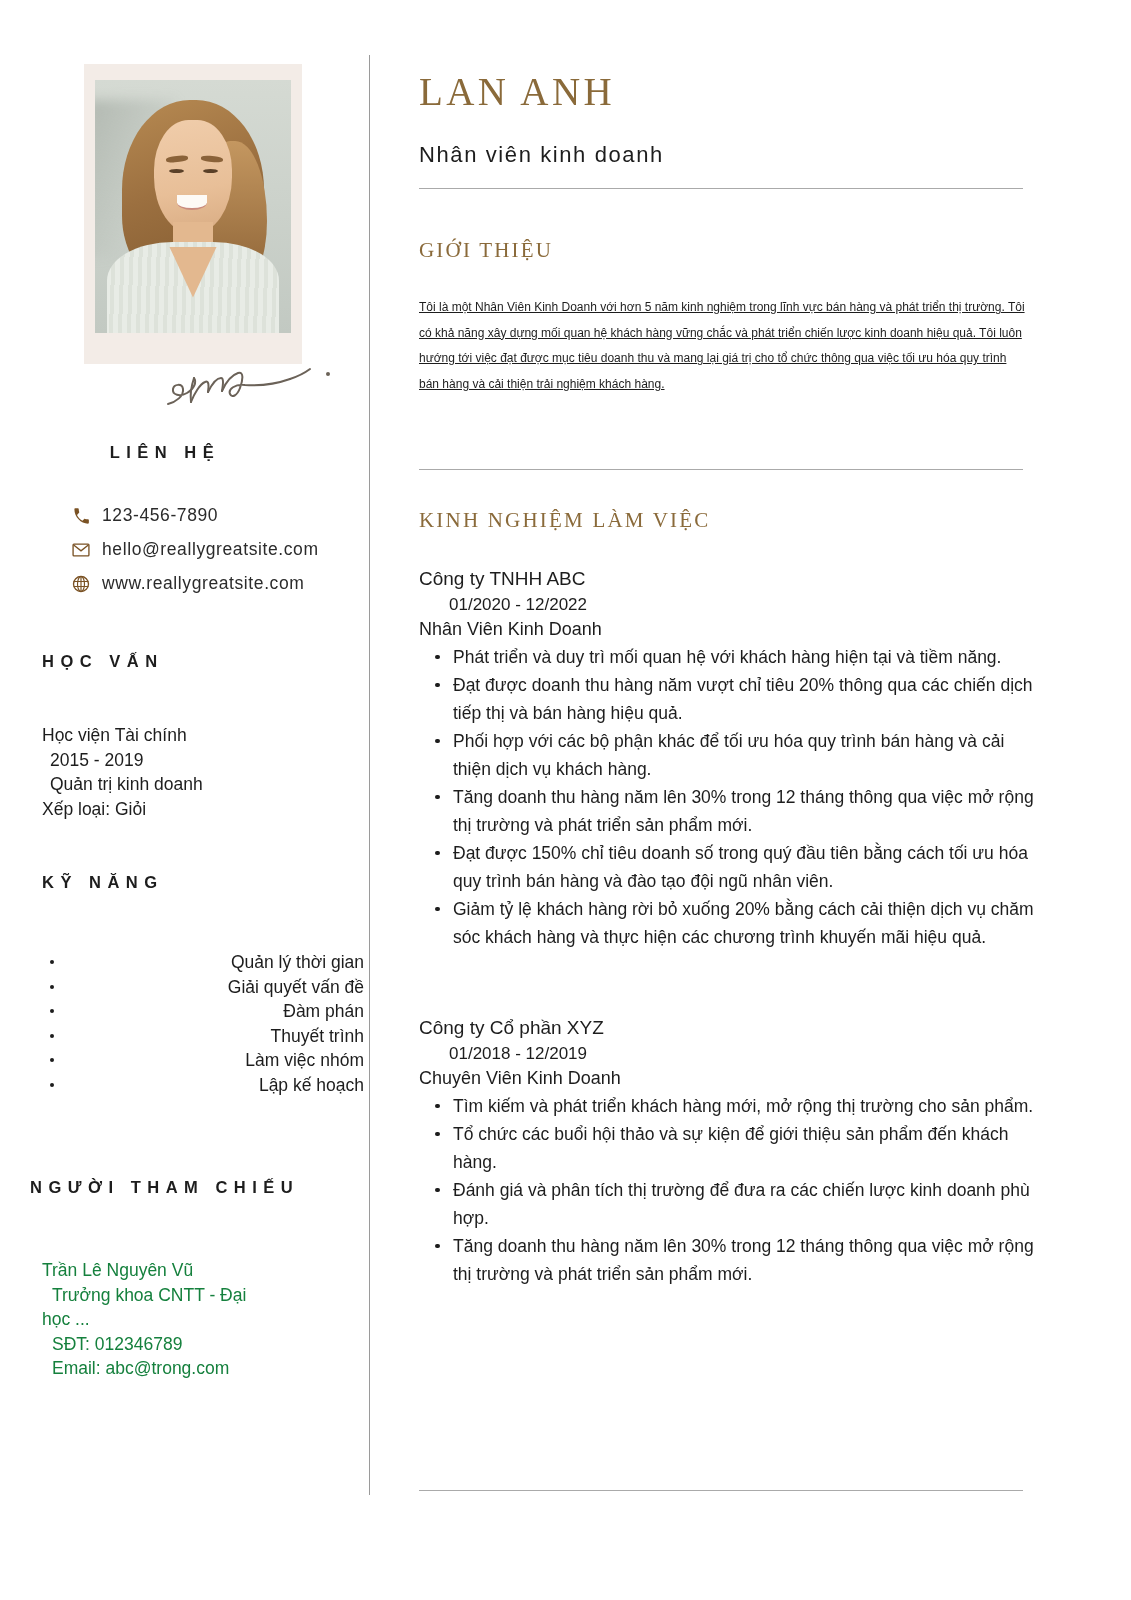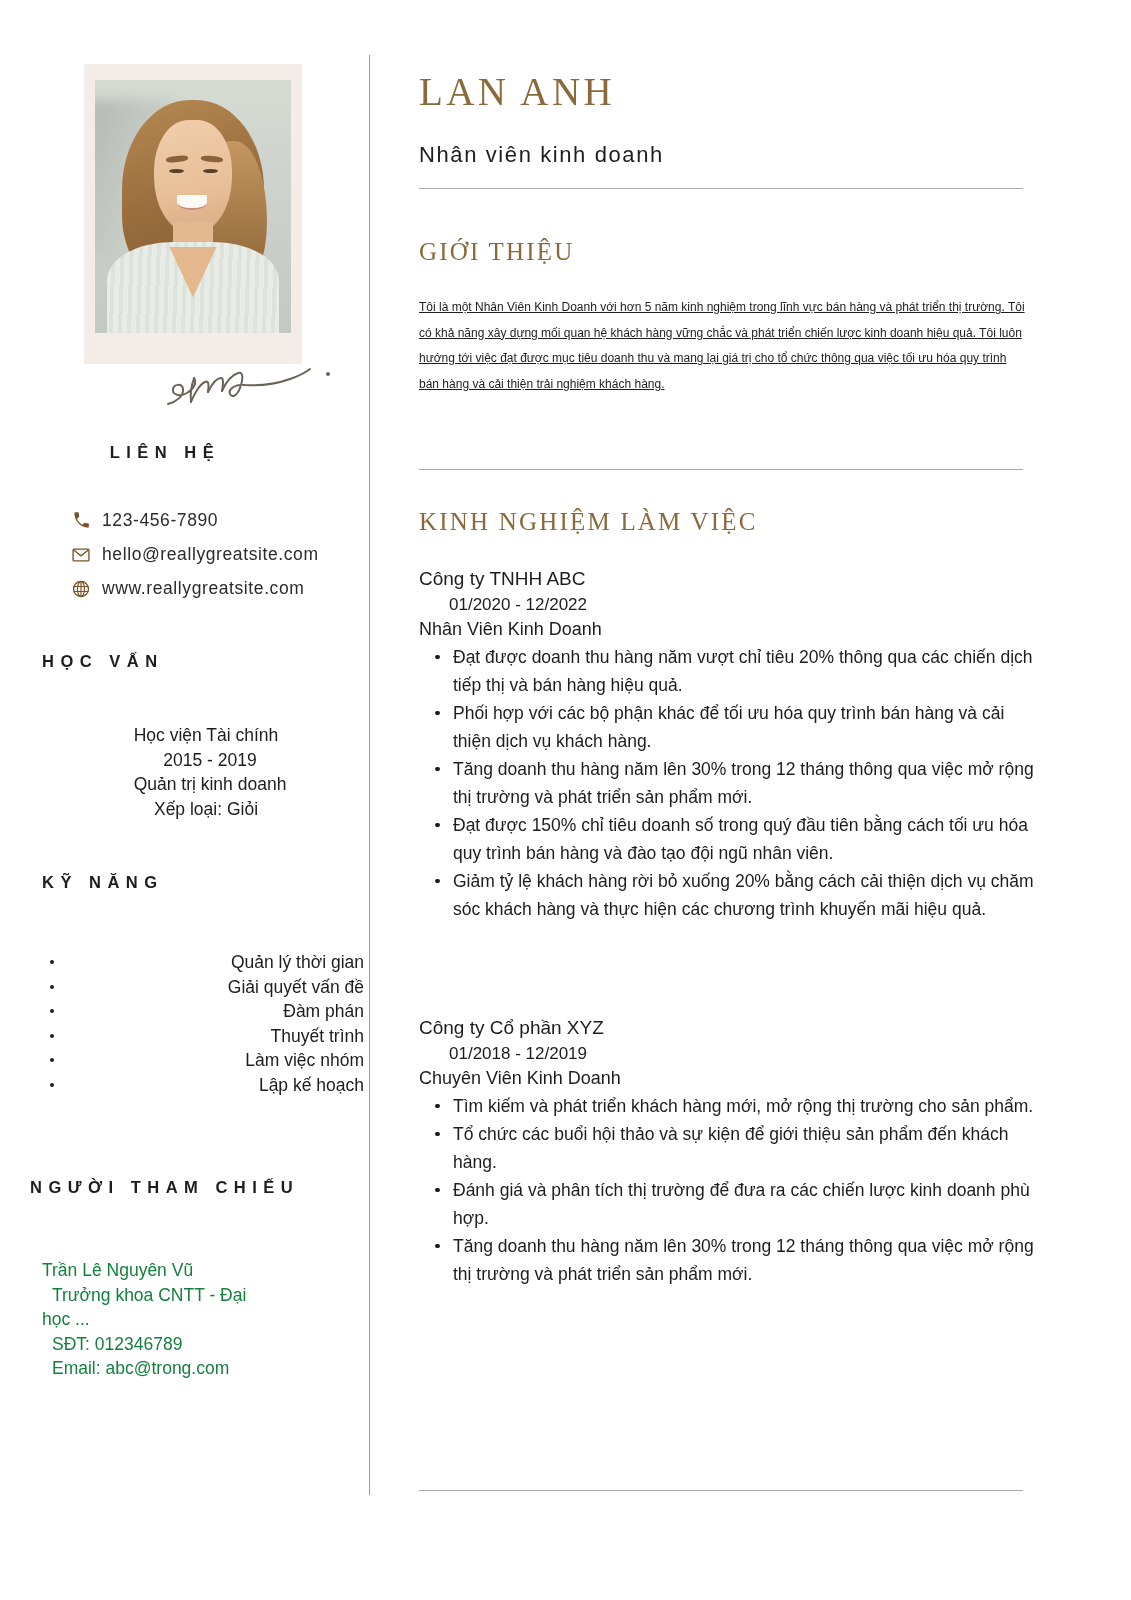"GIỚI THIỆU" .serif-heading { font-size: 25px -> 21px }
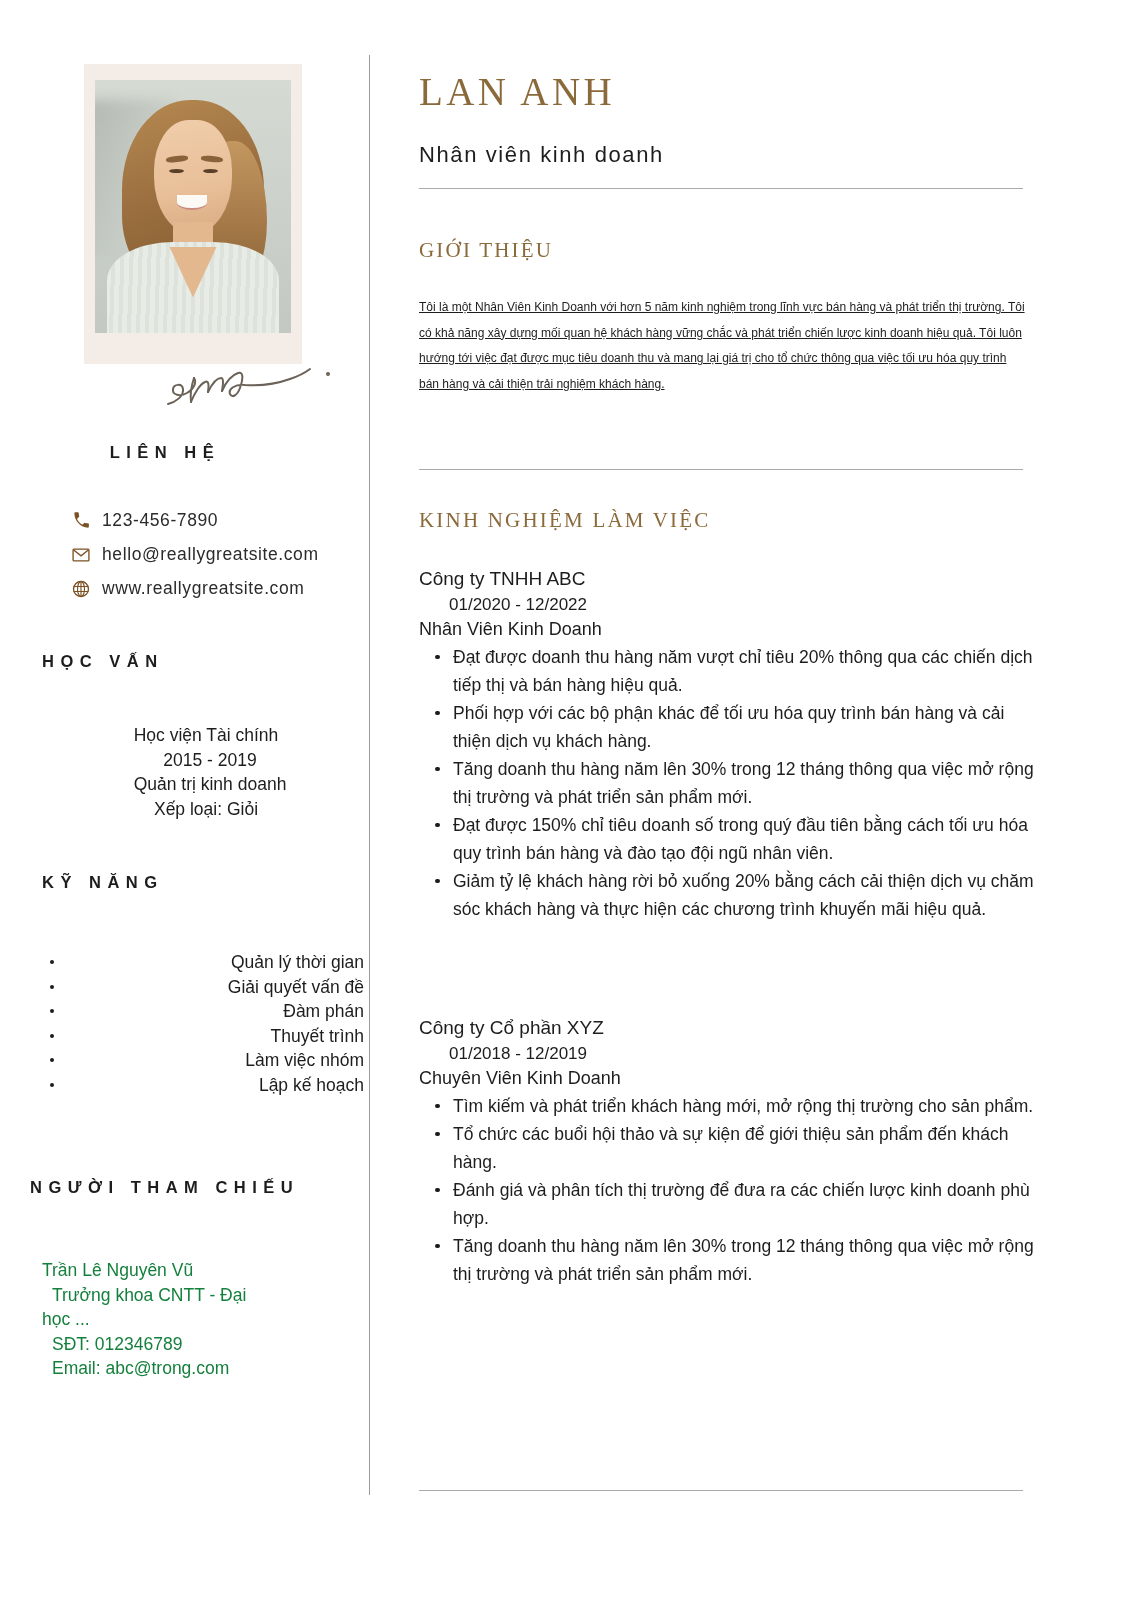"123-456-7890" .contact-row { align-items: center -> none }
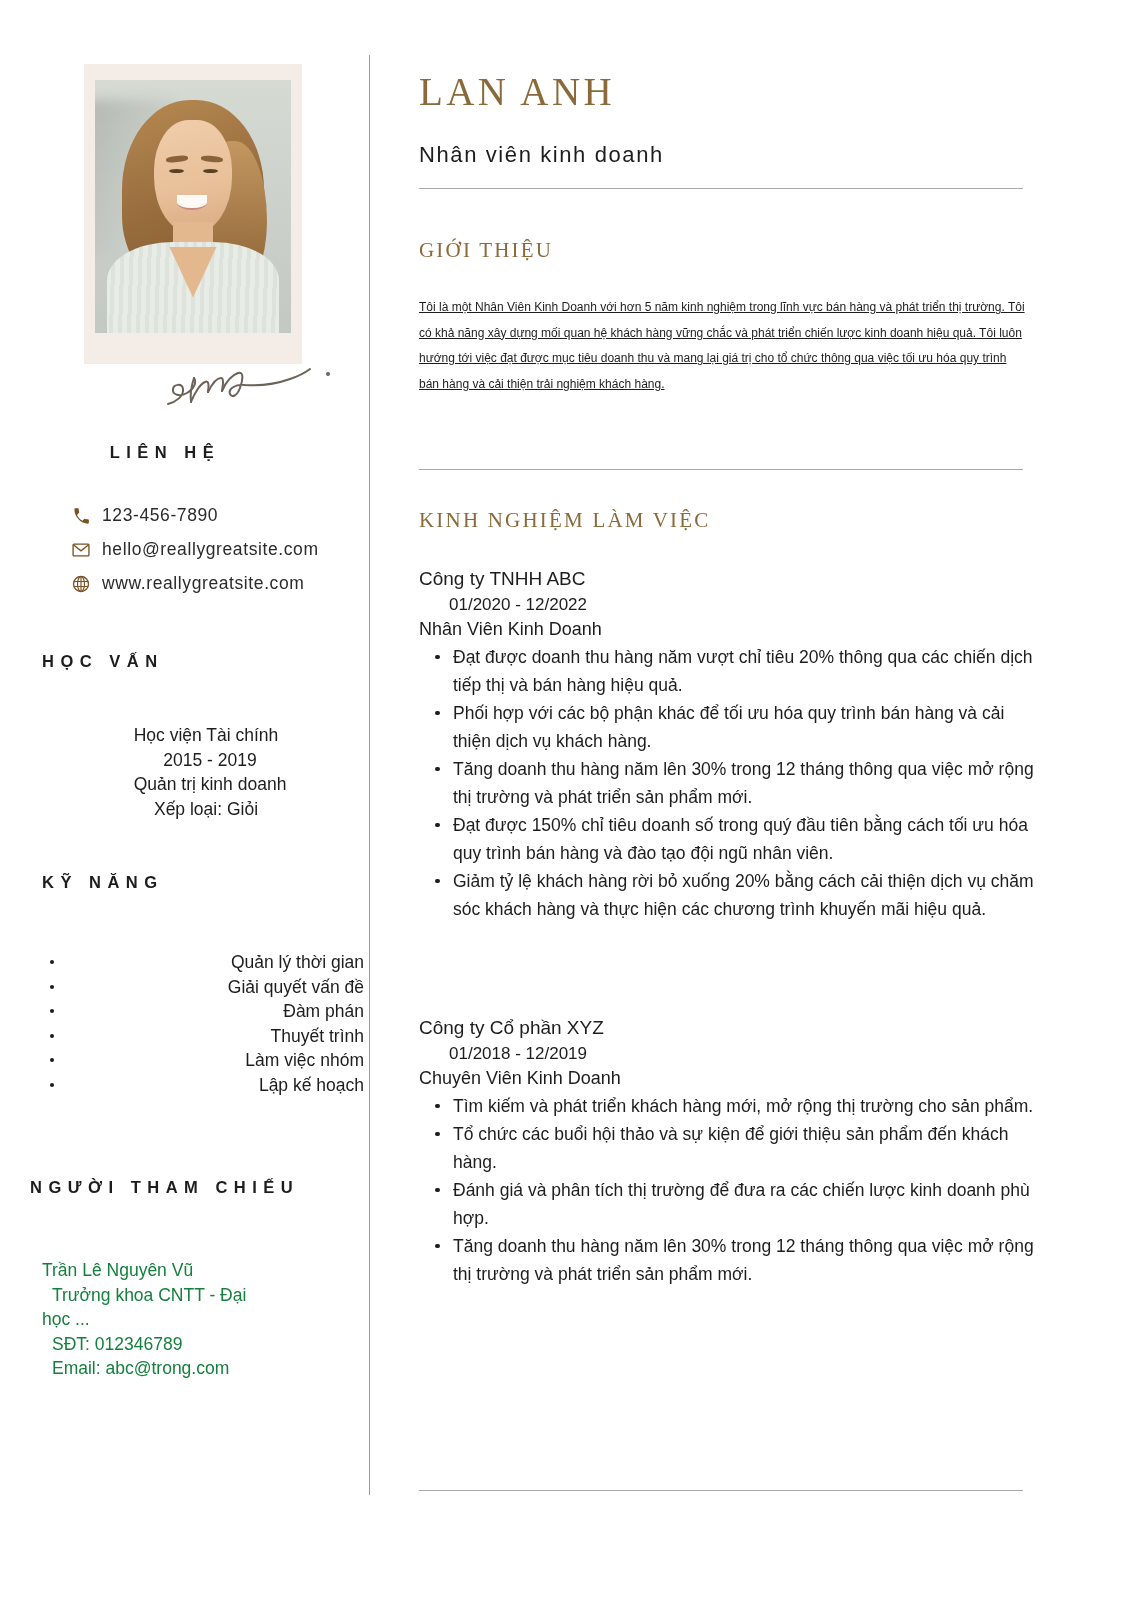"Phát triển và duy trì" li { html: none -> <li>Phát triển và duy trì mối quan hệ với khách hàng hiện tại và tiềm năng.</li> }
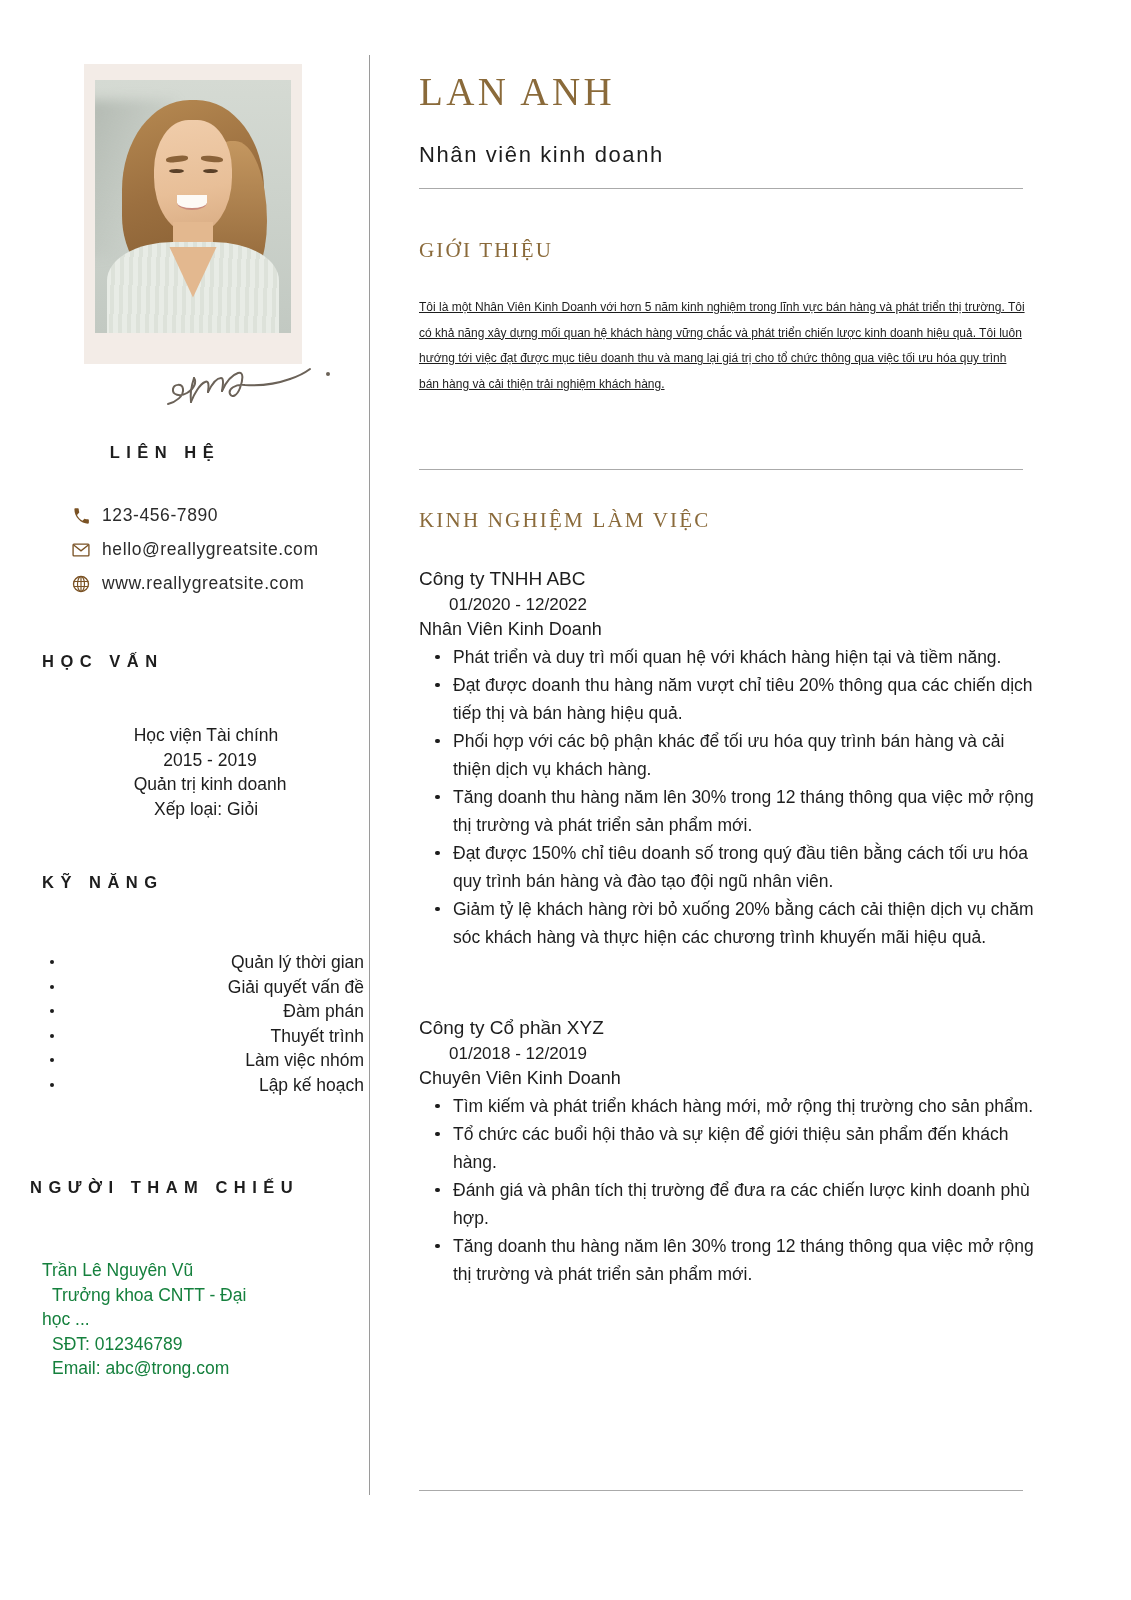"Học viện Tài chính" .edu-block { left: 56px -> 42px; text-align: center -> none }
